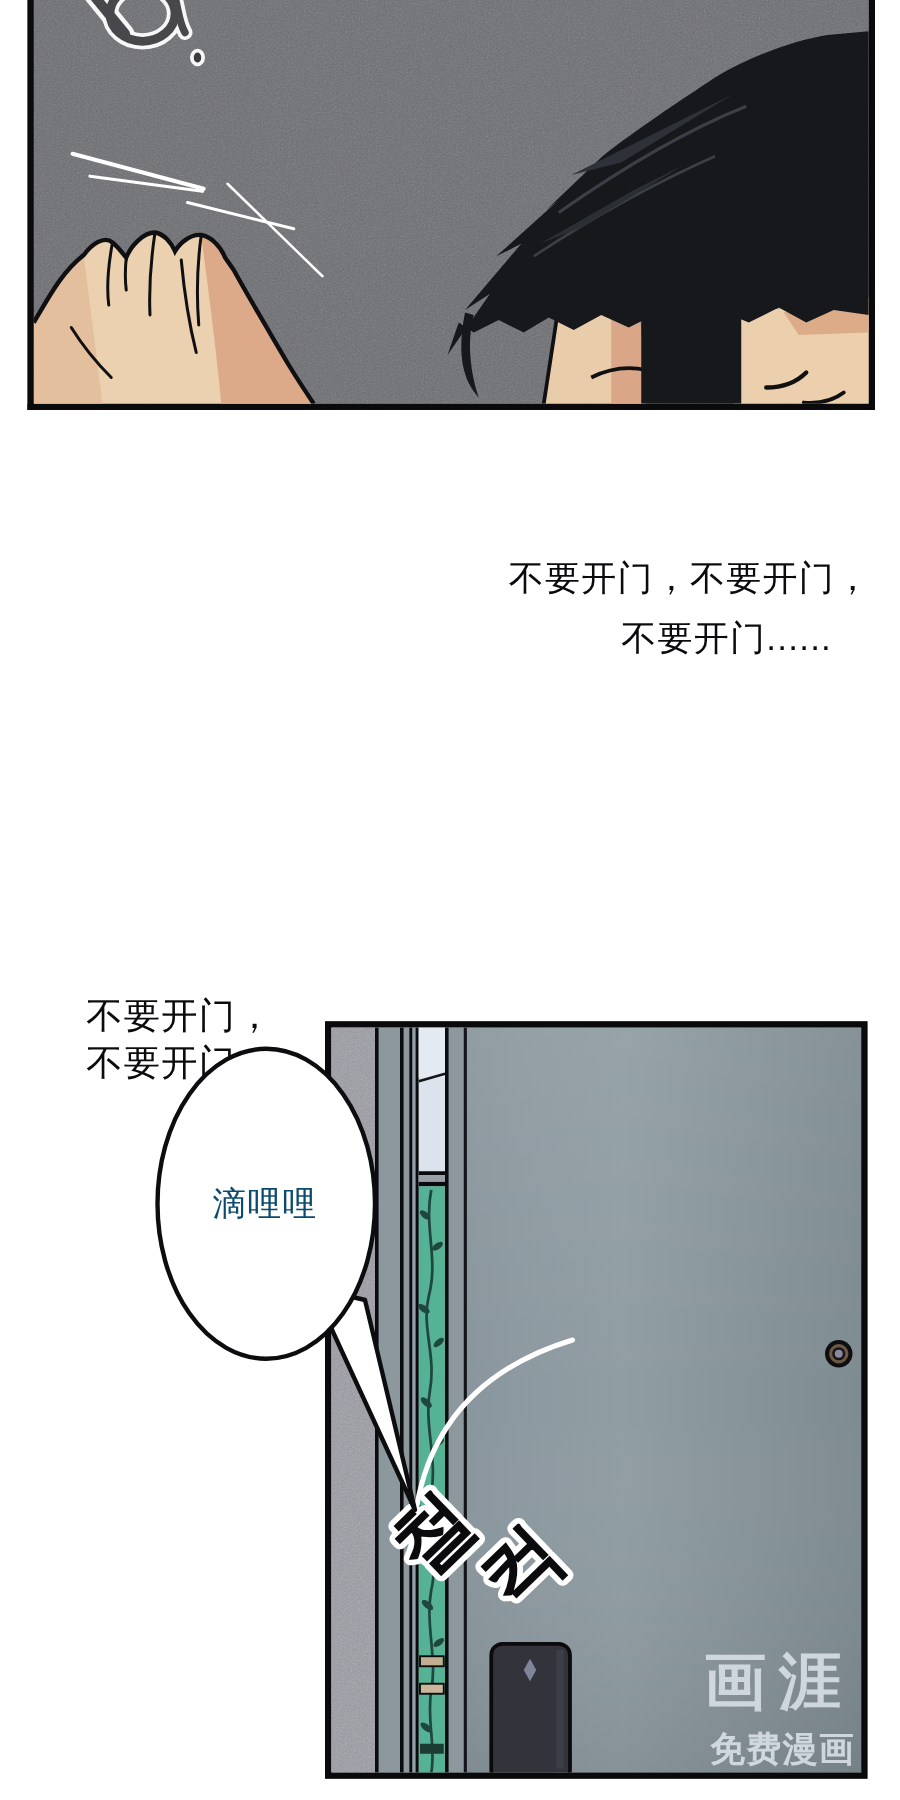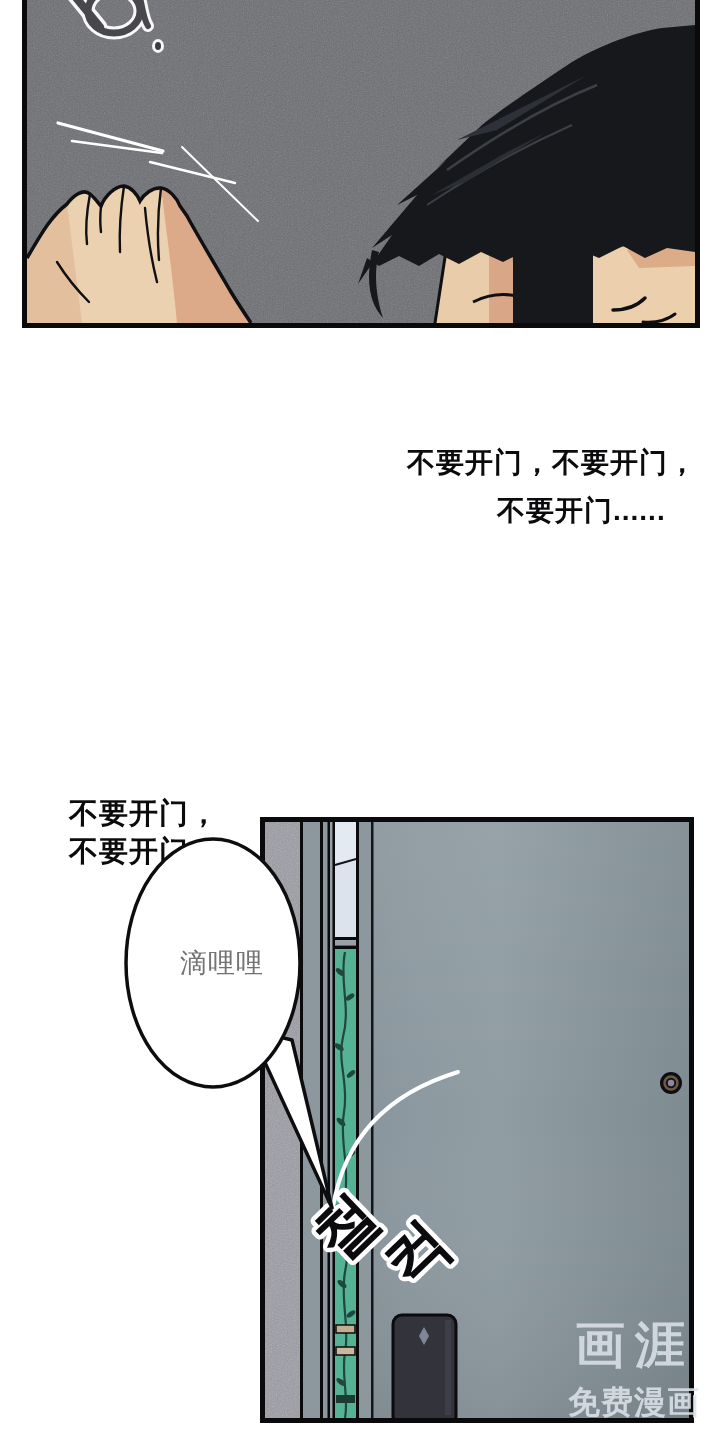"不要开门，不要开门，" .mono { font-weight: 700 -> 400 }
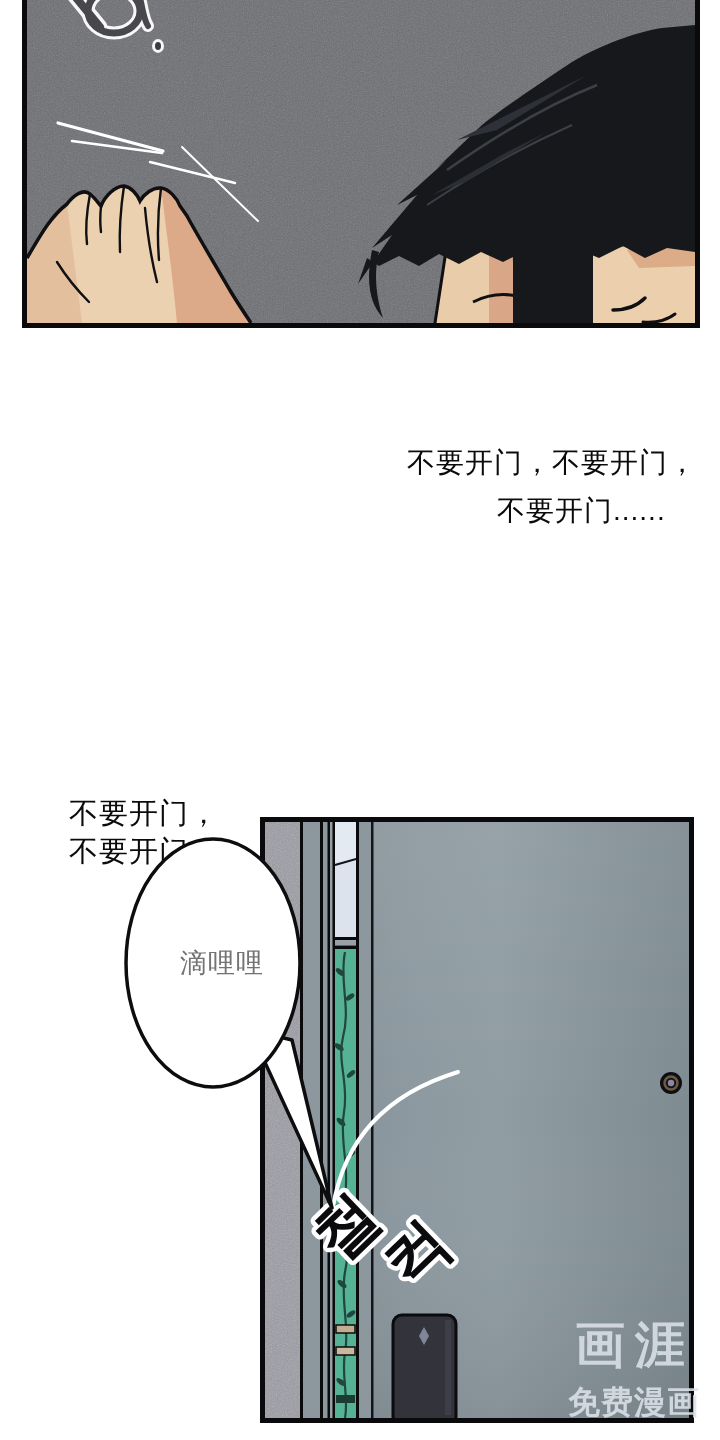"滴哩哩" #bubble-text { color: #737373 -> #0c4a6e; left: 180px -> 170px }
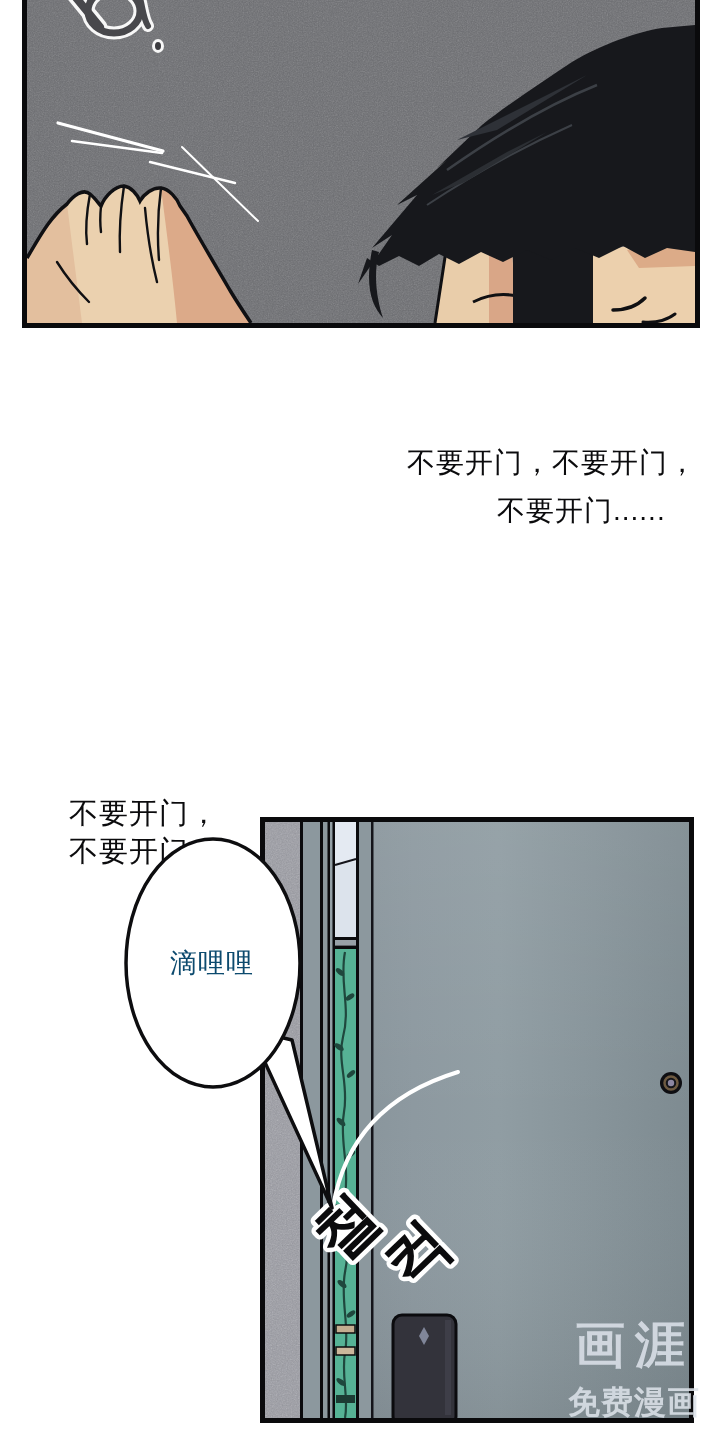"画涯" #watermark-logo { margin-left: 12px -> none }
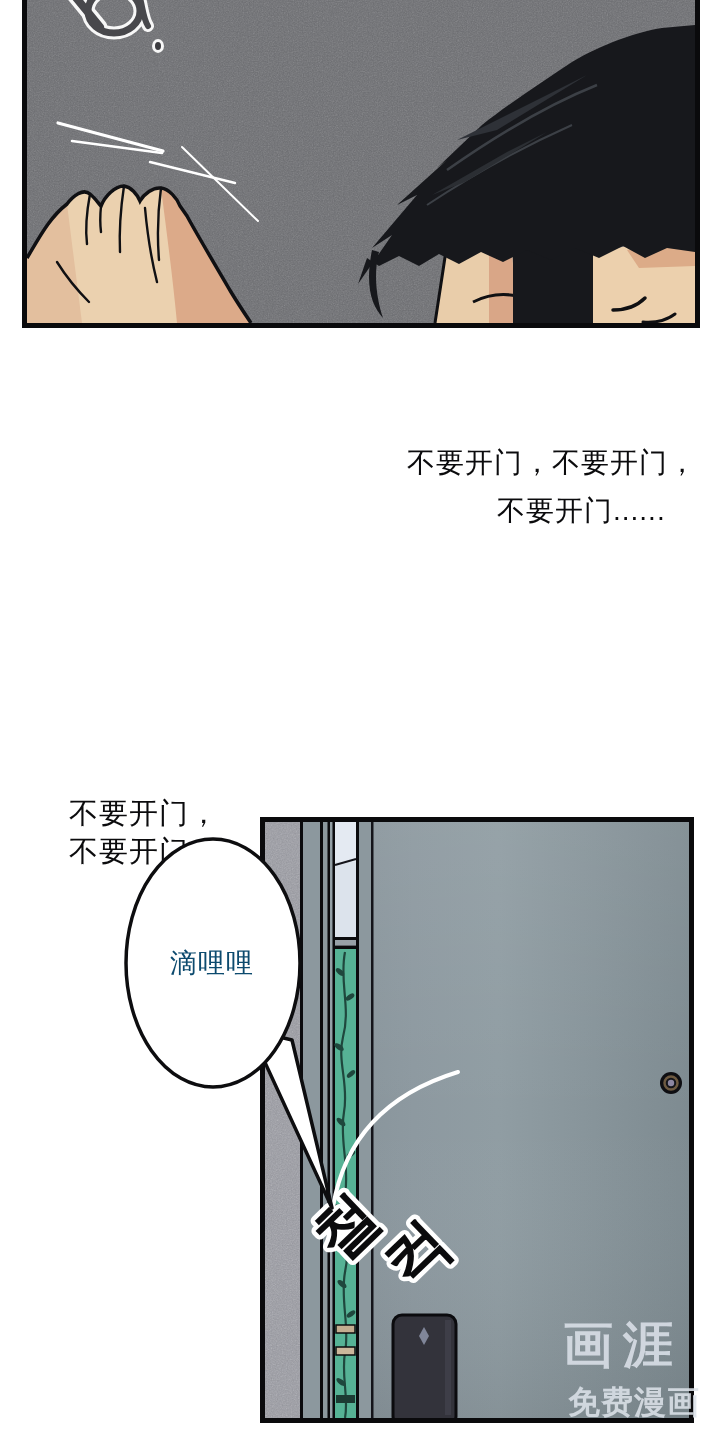"免费漫画" #watermark-tagline { font-size: 32px -> 28px }
